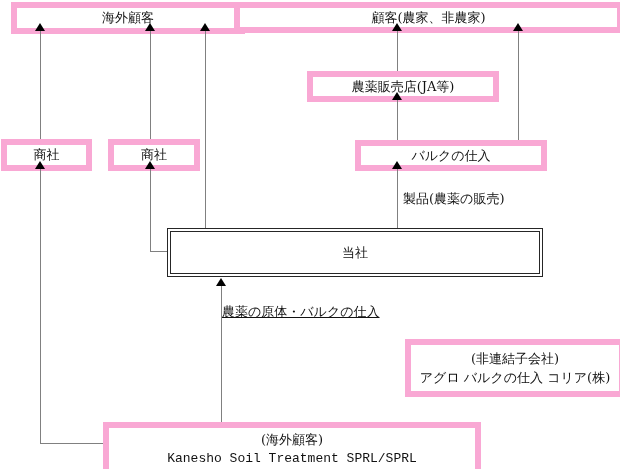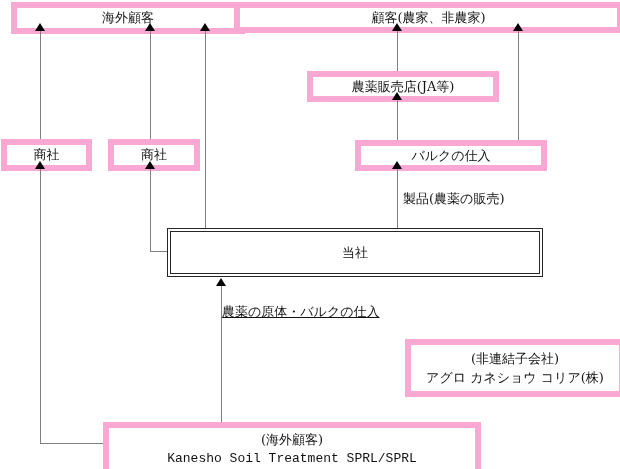"アグロ カネショウ コリア(株)" div { text: カネショウ -> バルクの仕入 }
